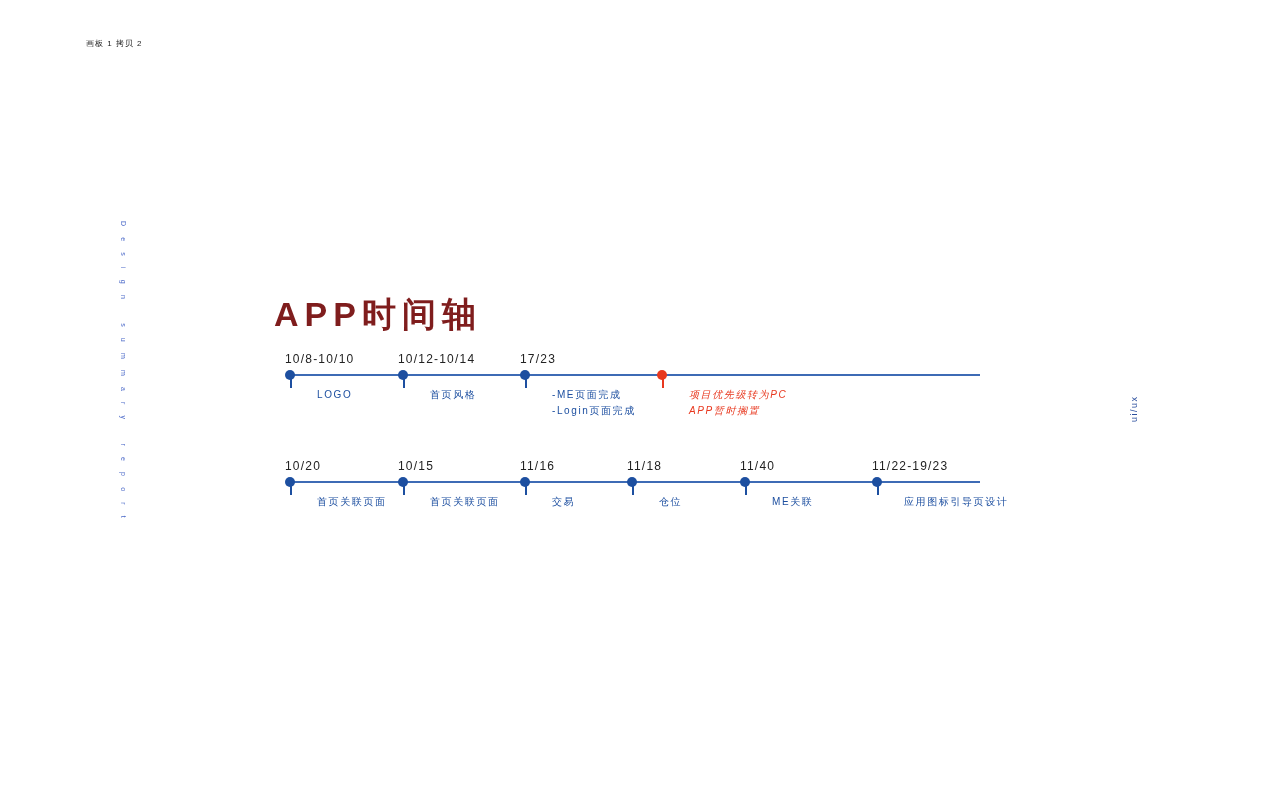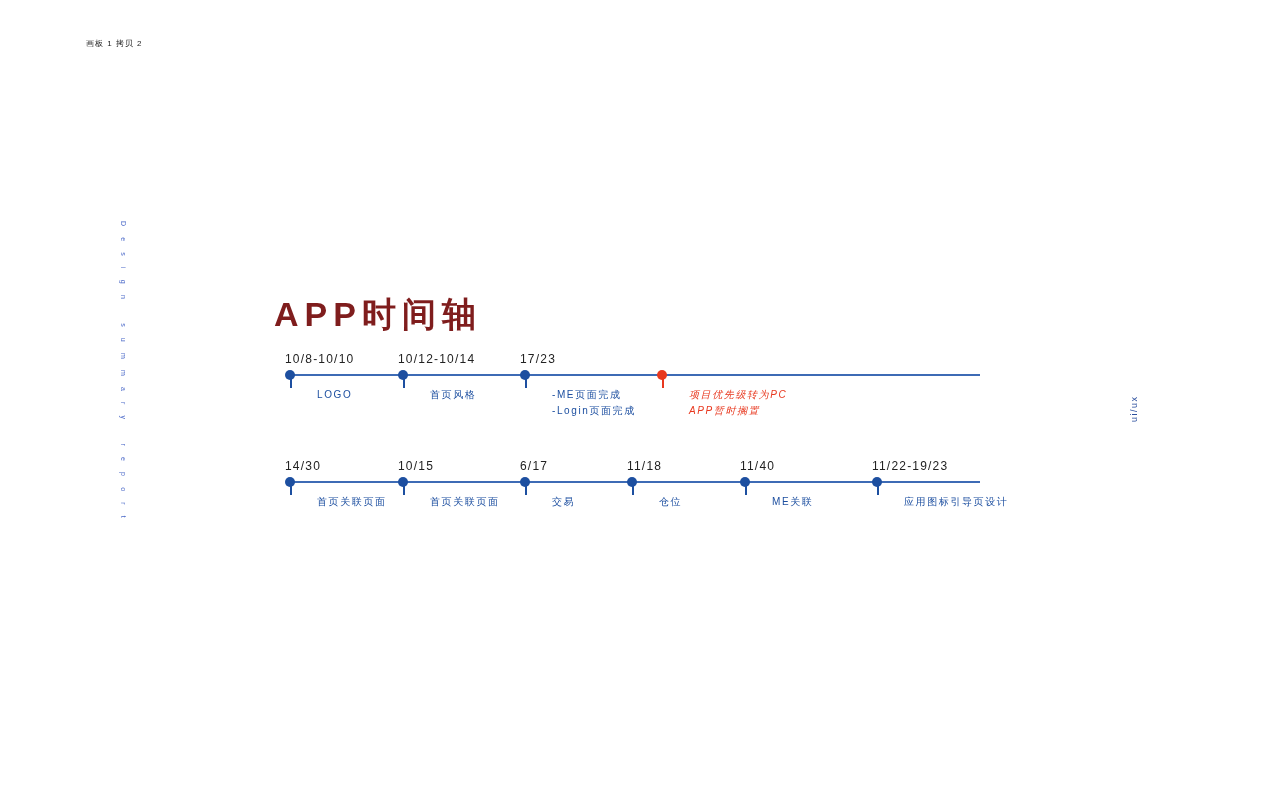"14/30" div.date { text: 14/30 -> 10/20 }
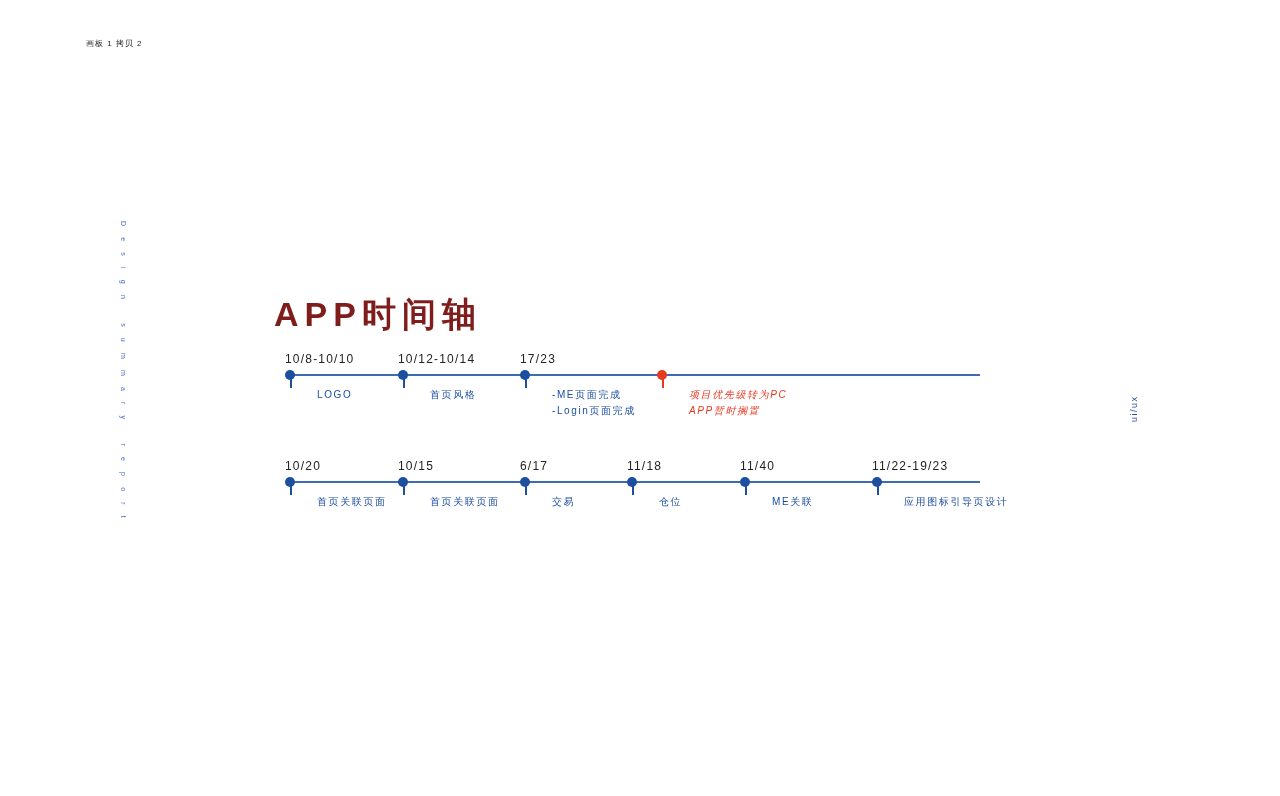"6/17" div.date { text: 6/17 -> 11/16 }
